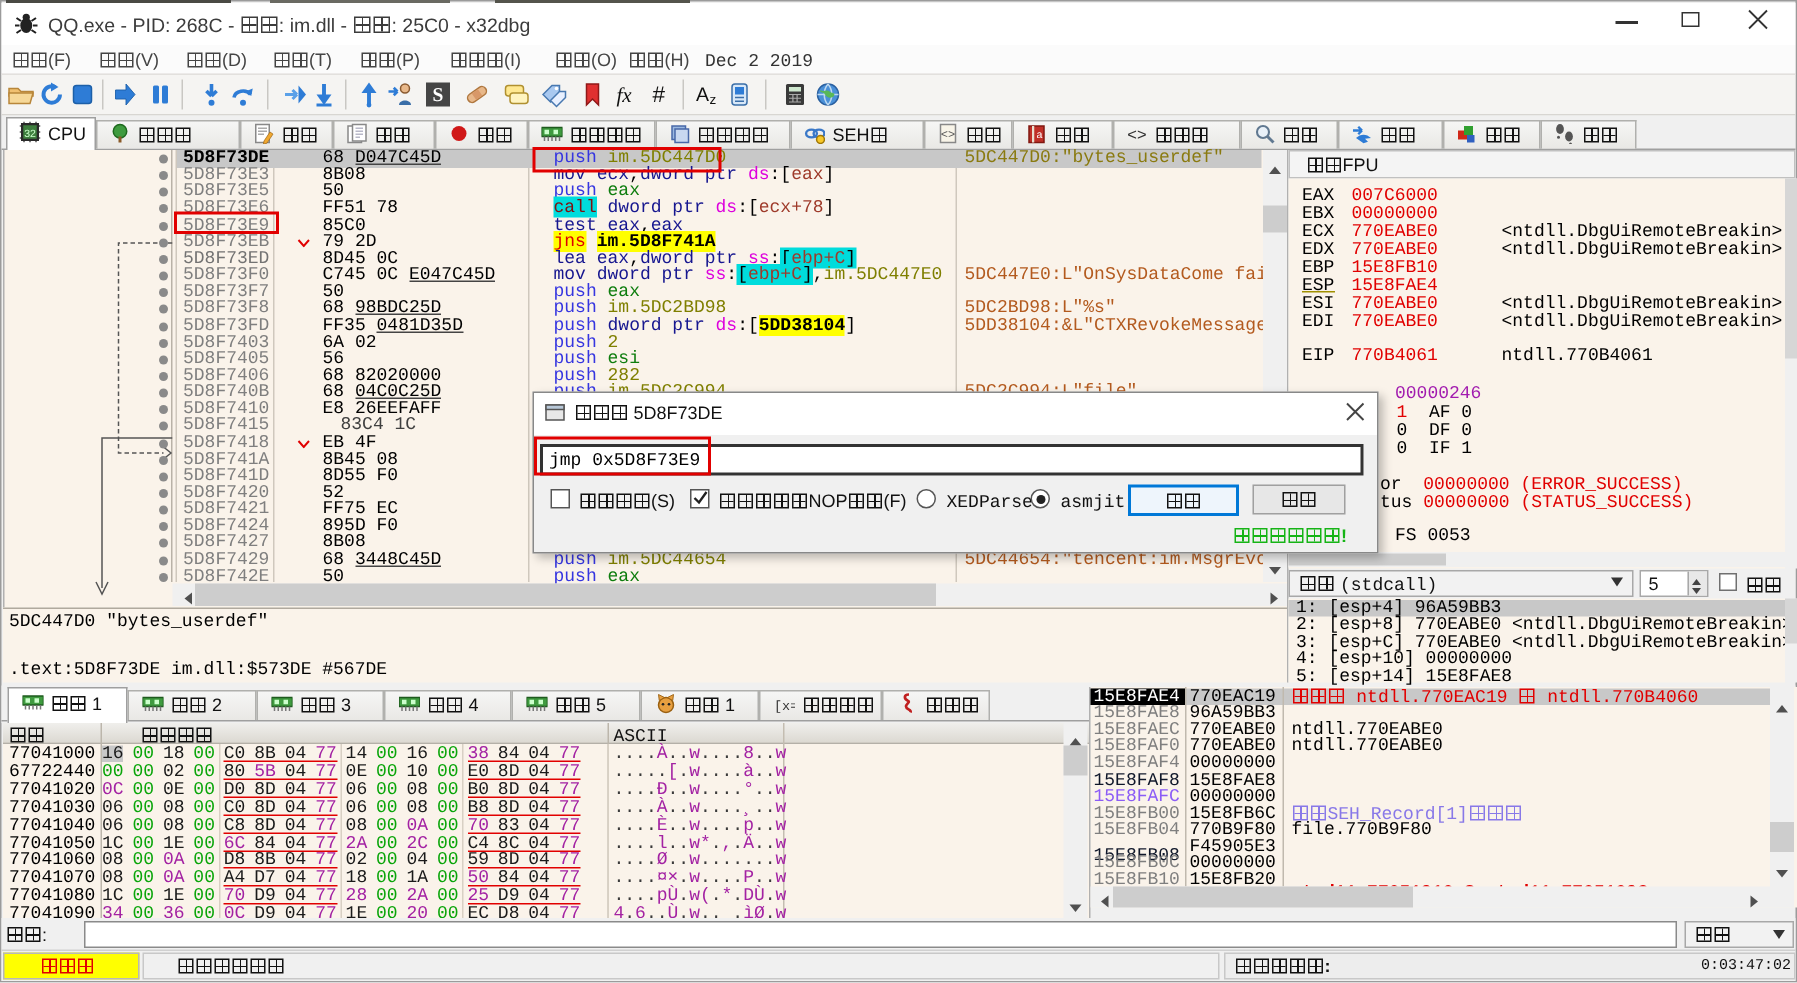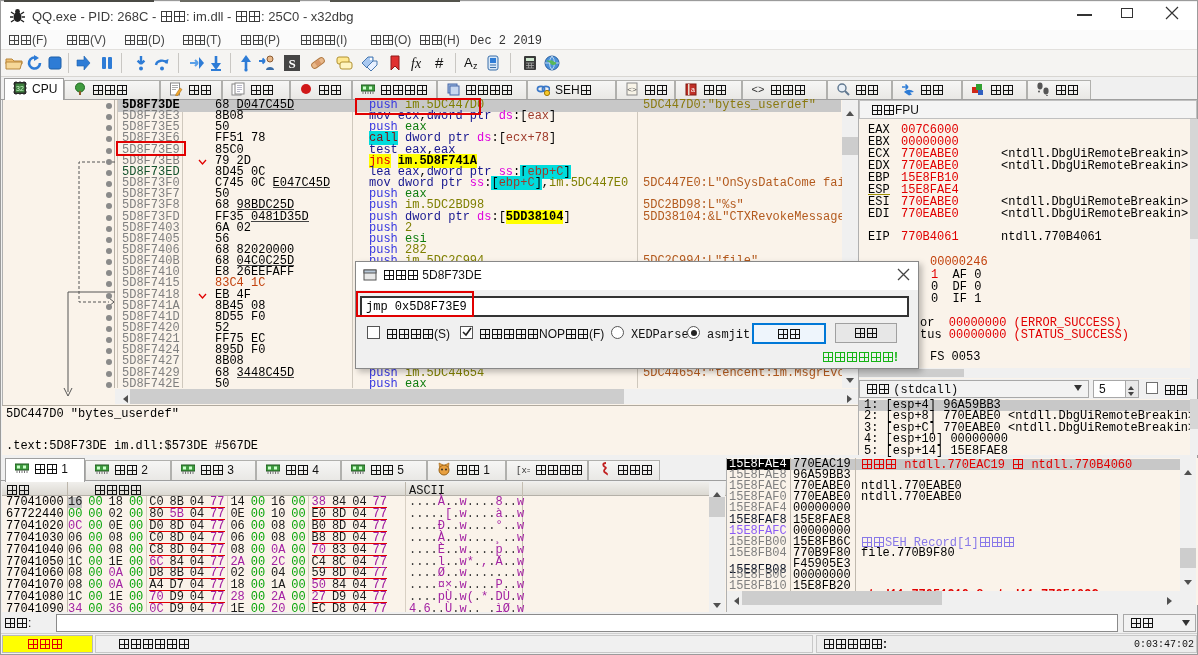"5D8F73ED" div.ab { color: #14532d -> #737373 }
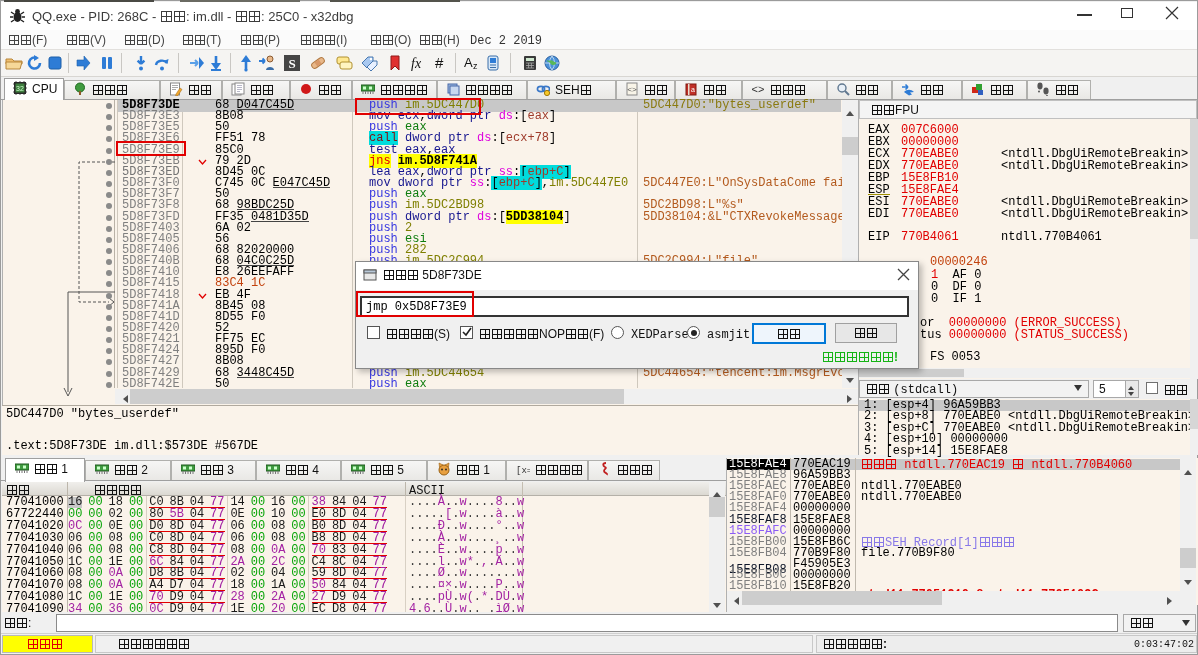"00000246" div.ab { color: #c2410c -> #a21caf }
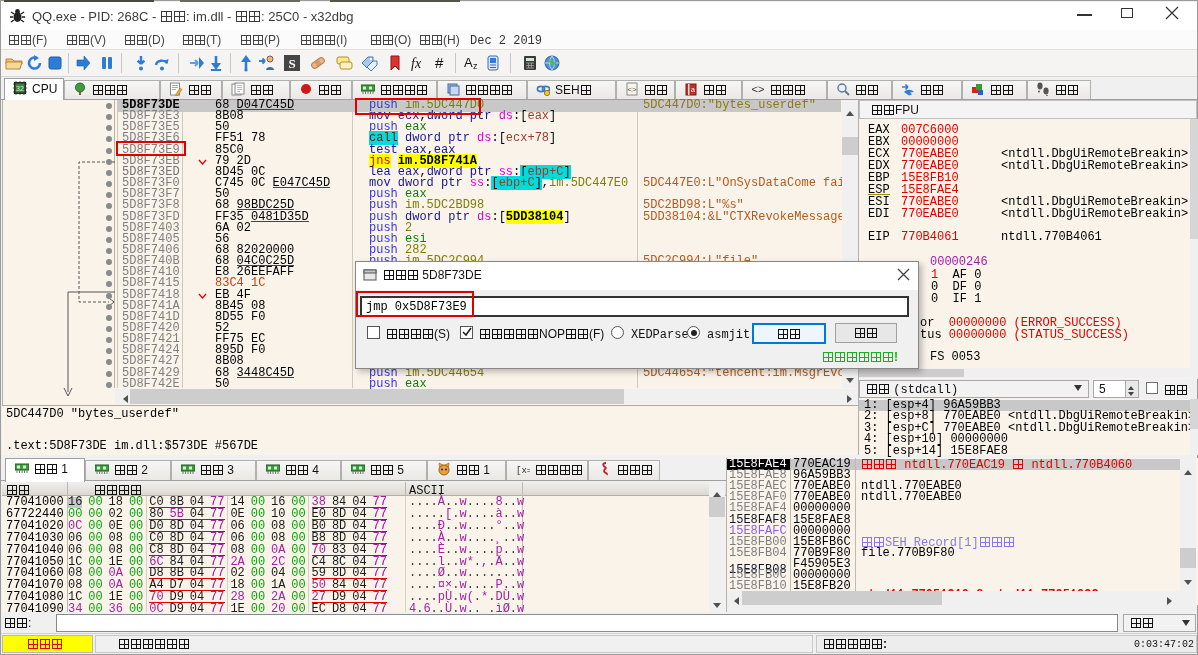"83C4 1C" div.ab { color: #c2410c -> #404040; left: 215px -> 227px }
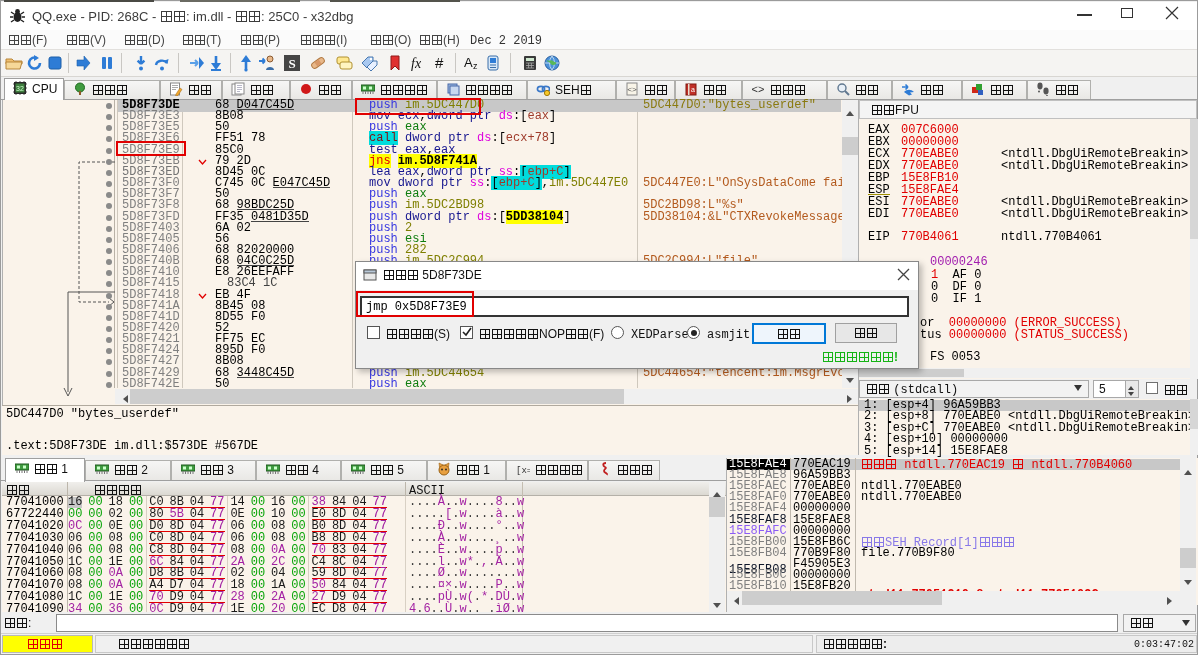"27" span.ab { text: 27 -> 25 }
